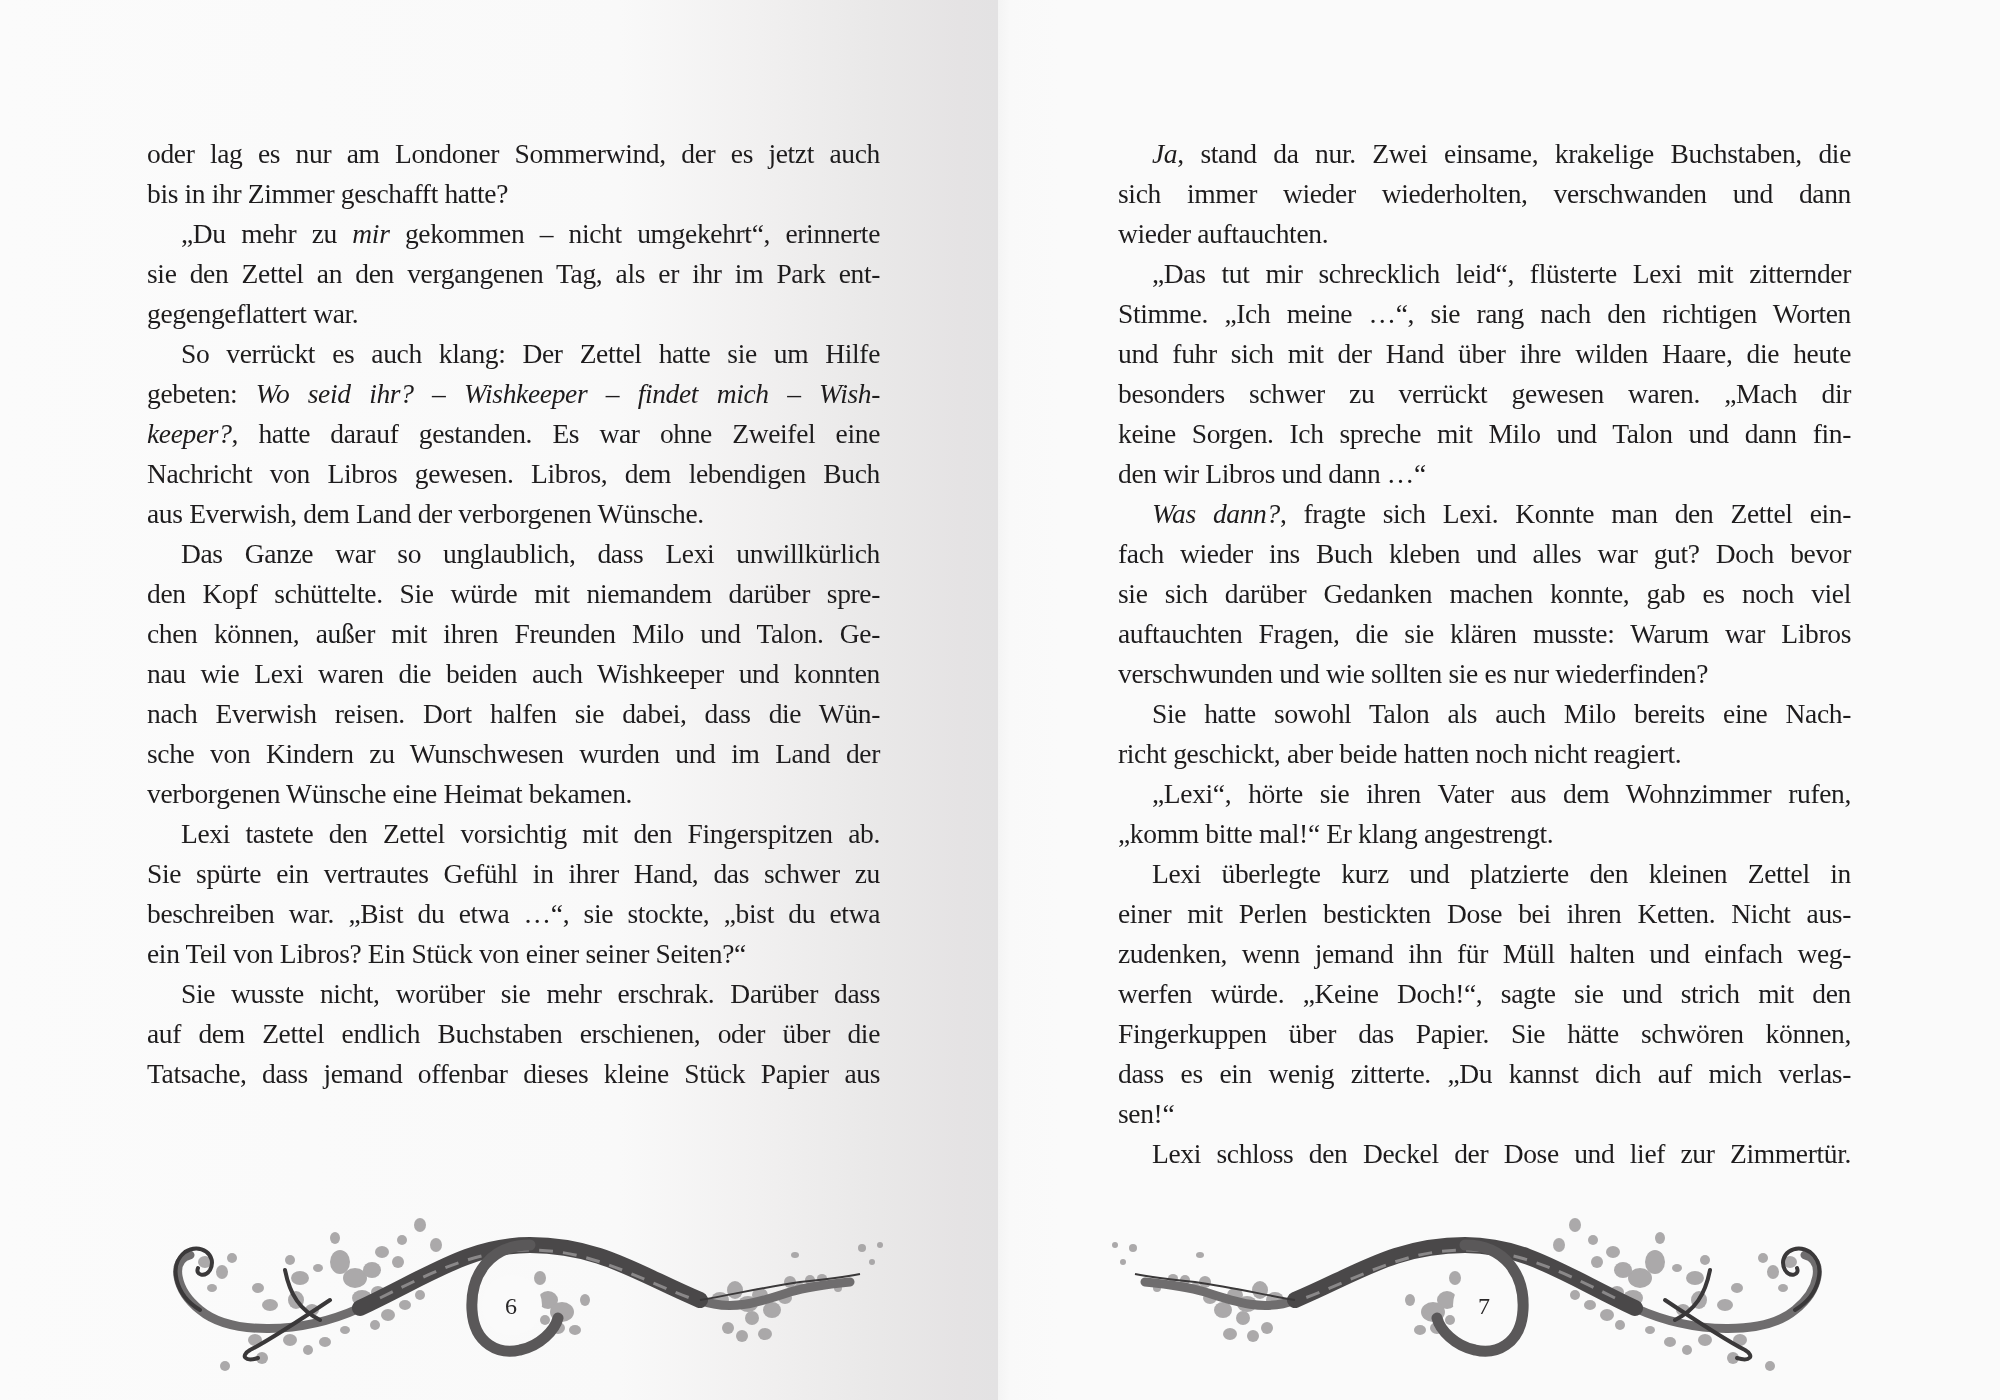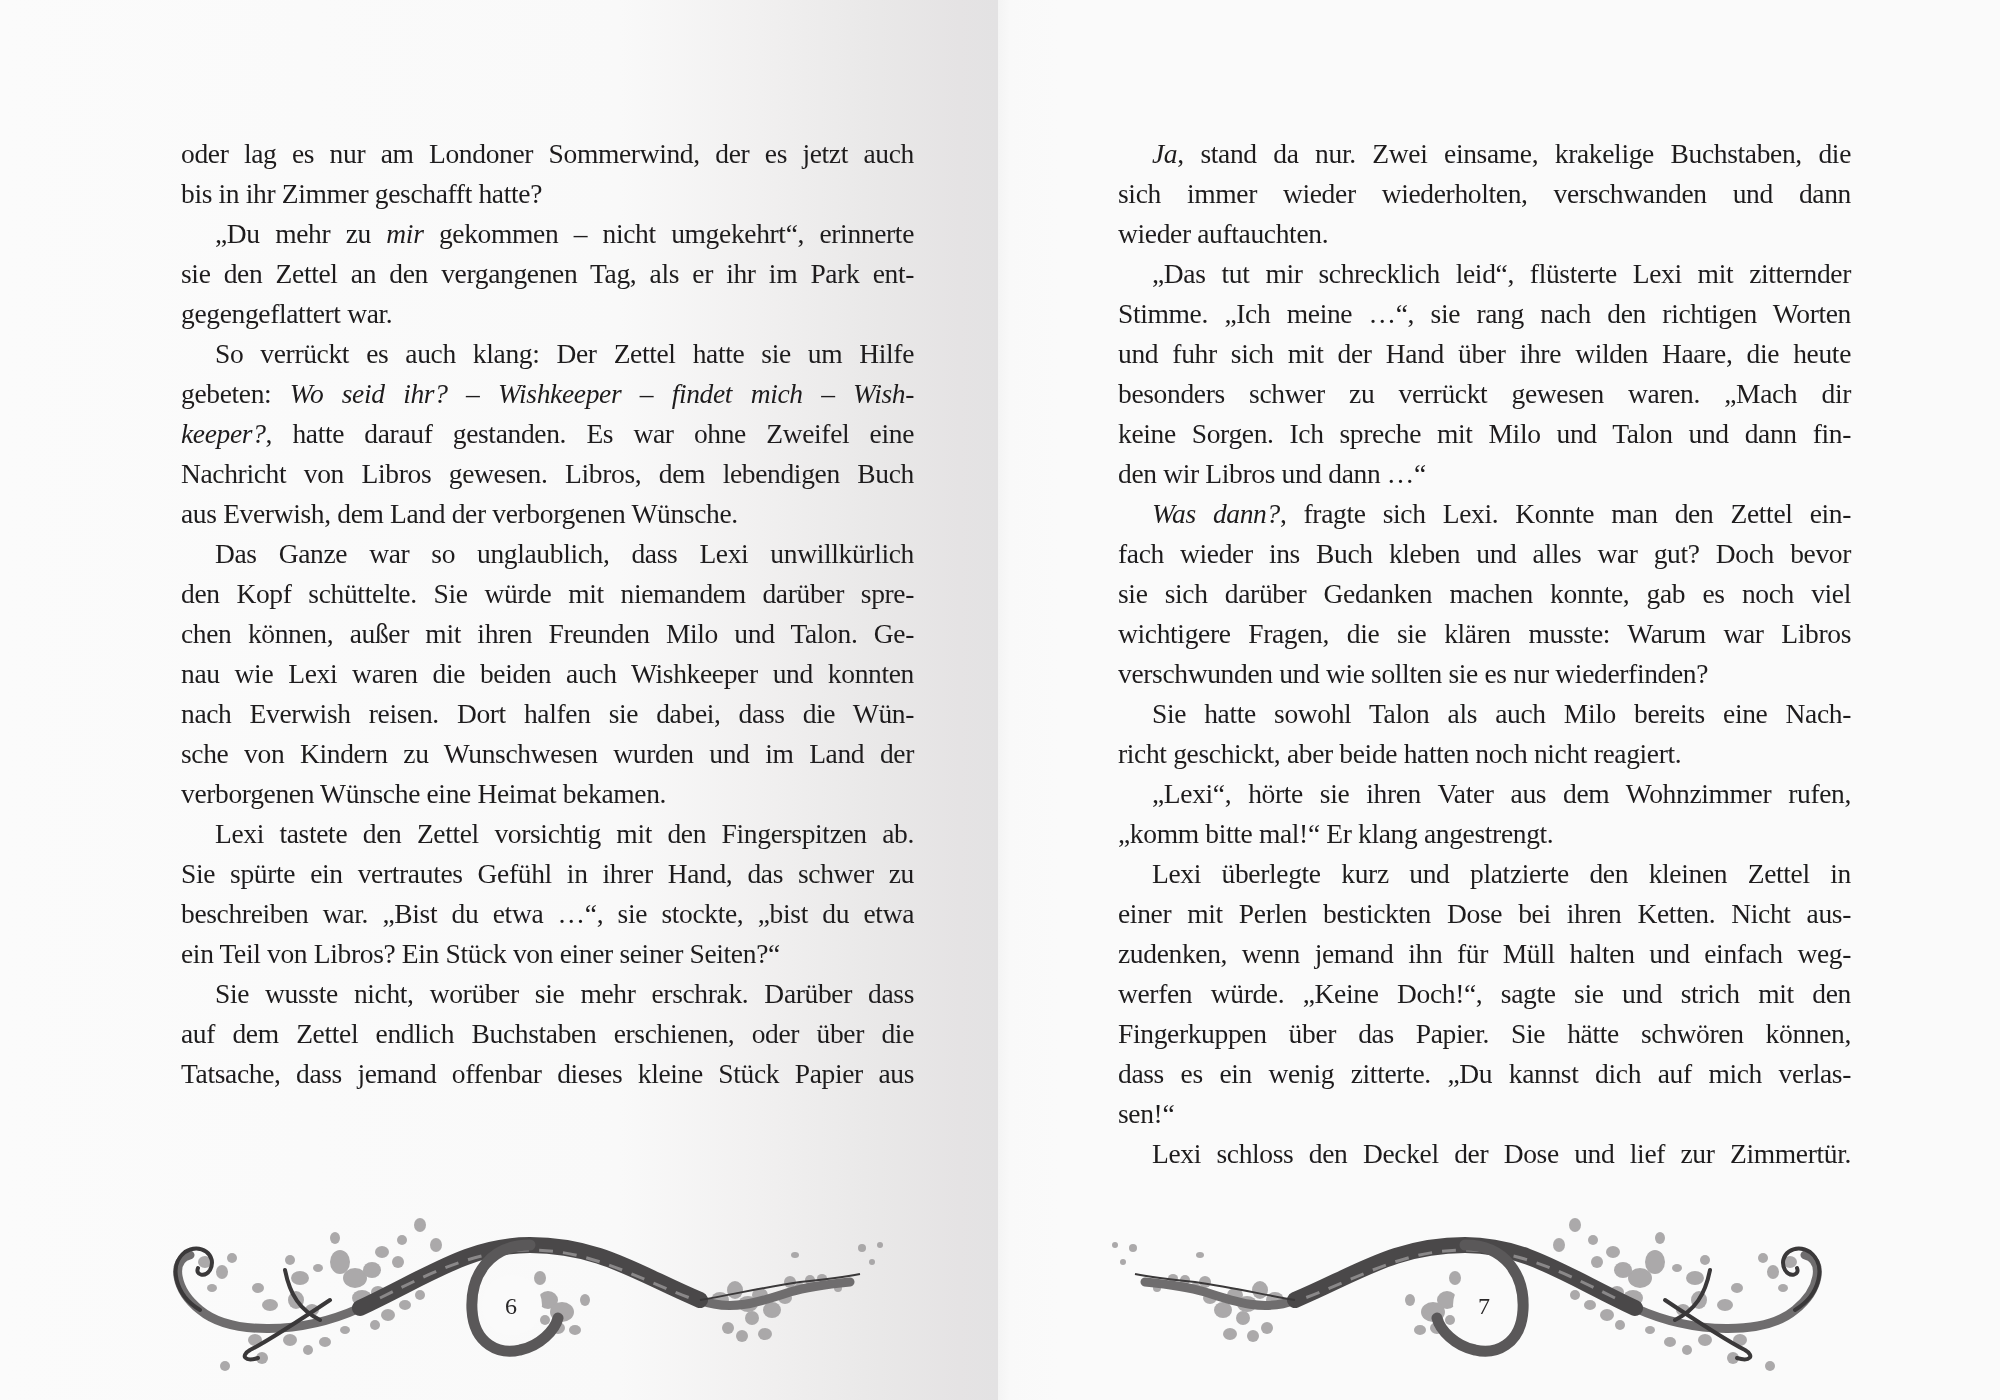"oder lag es nur am" .page-left .text-block { margin-left: 34px -> none }
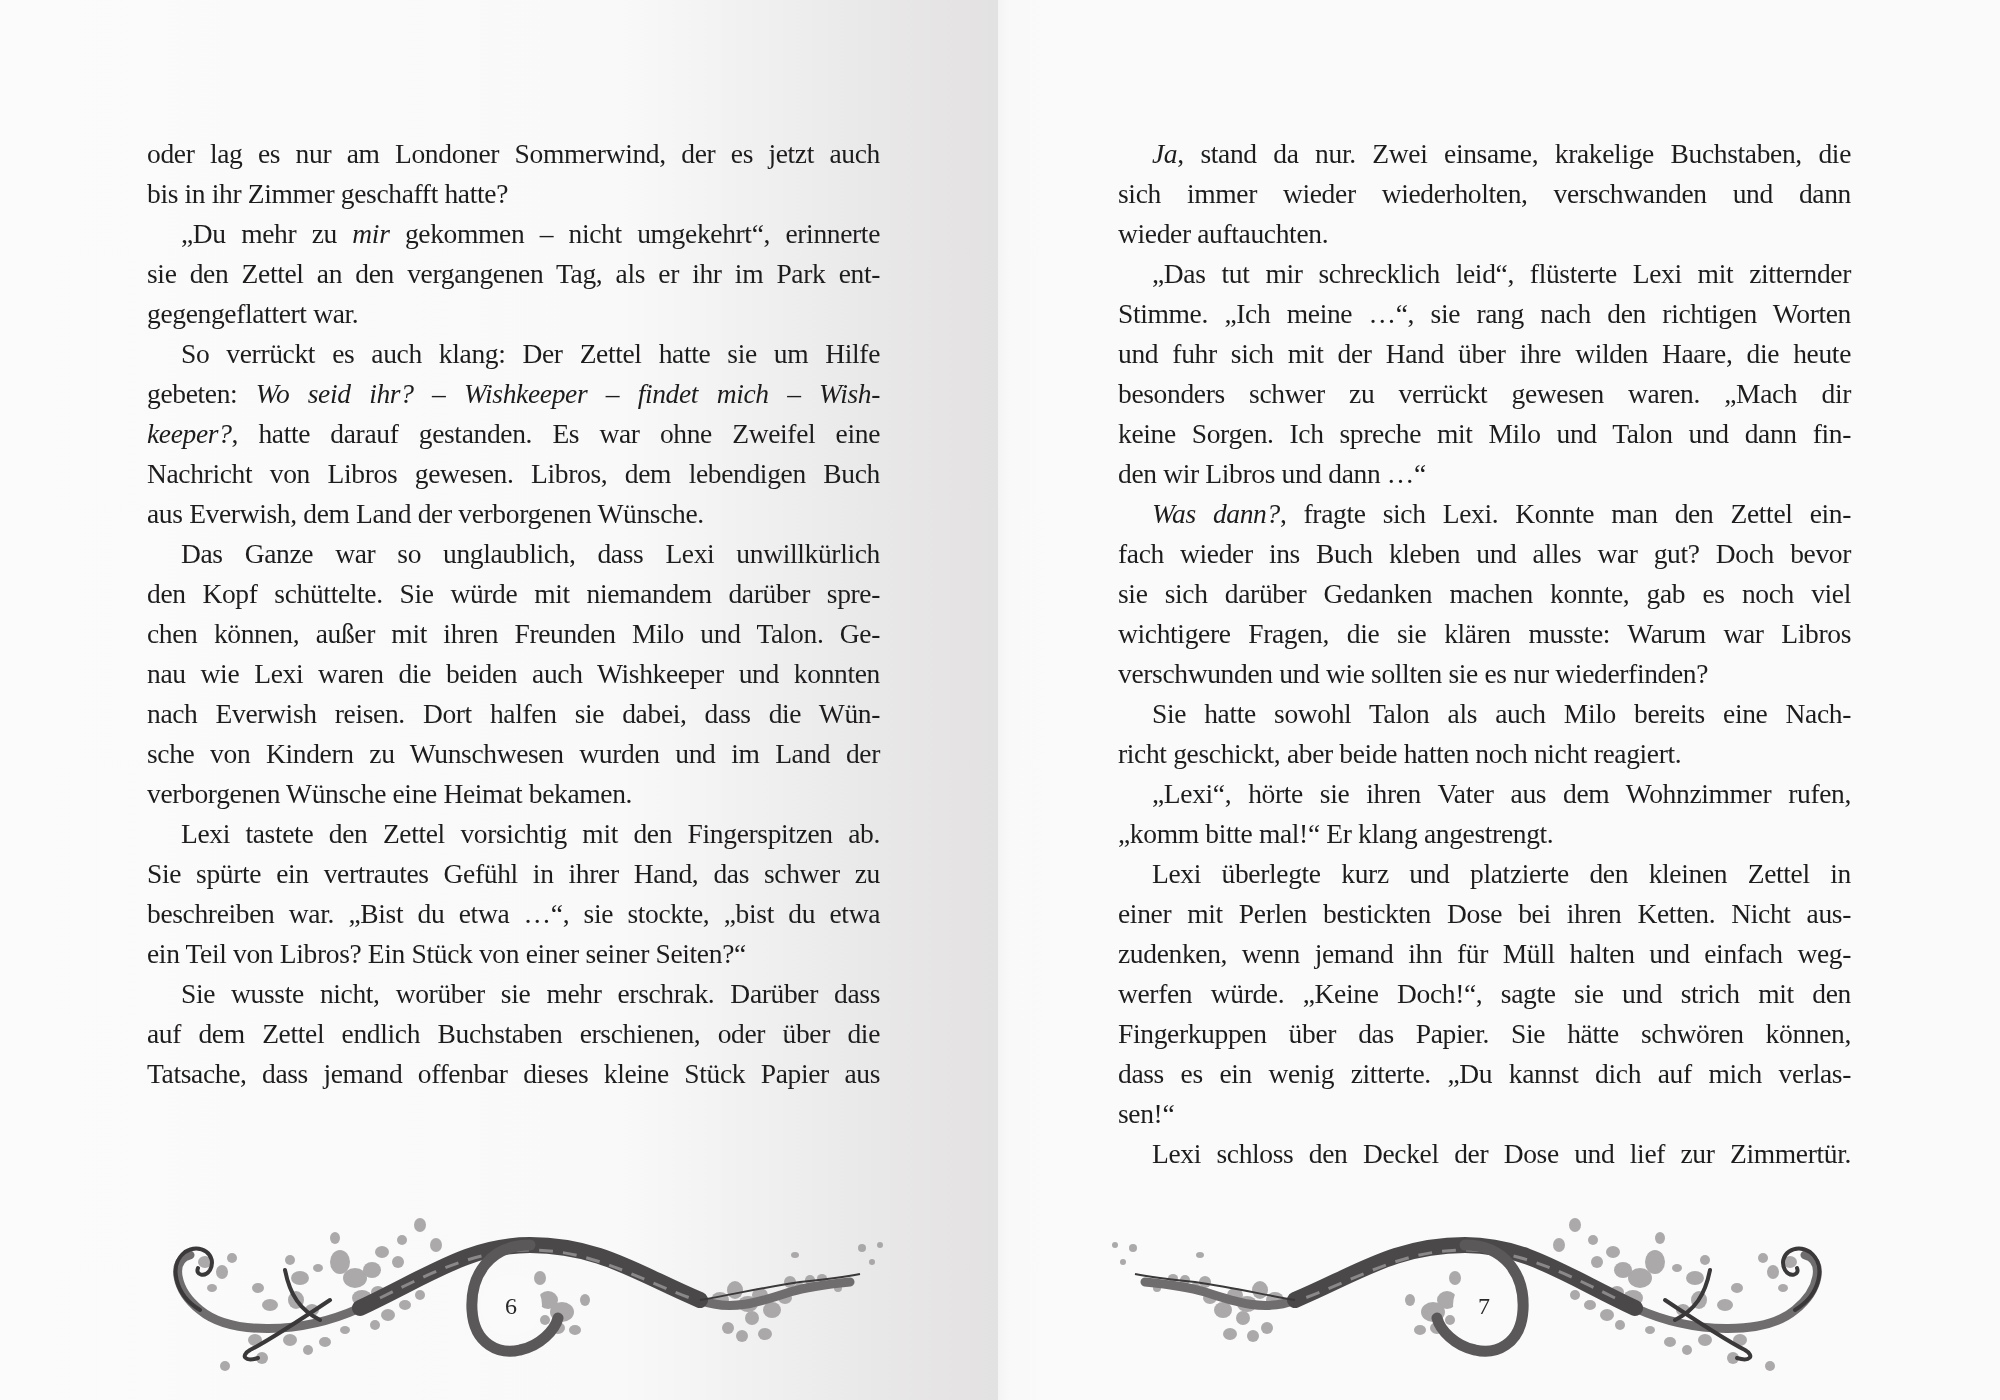"wichtigere Fragen, die sie klären" span { text: wichtigere -> auftauchten }
